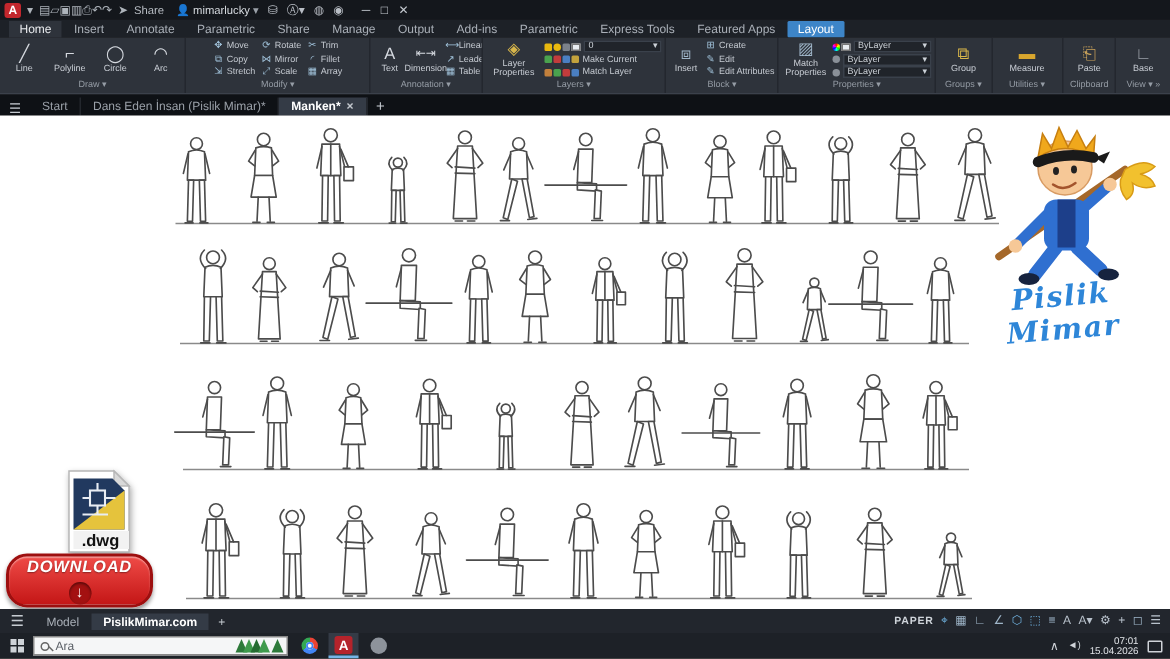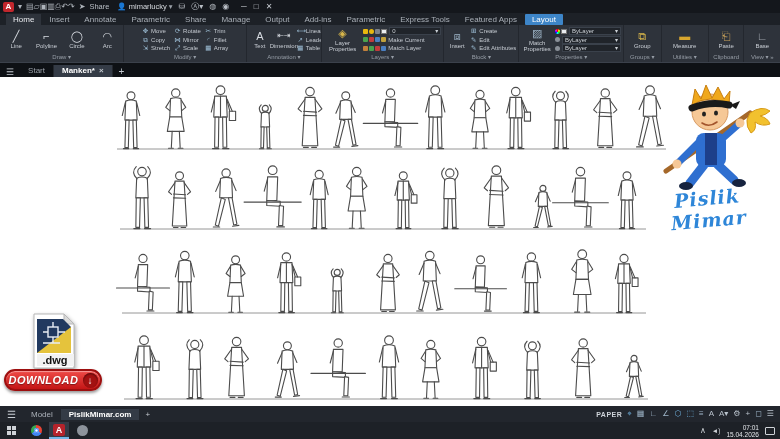"Dans Eden İnsan (Pislik Mimar)*" span.ftab { html: none -> <span><span>Dans Eden İnsan (Pislik Mimar)*</span></span> }
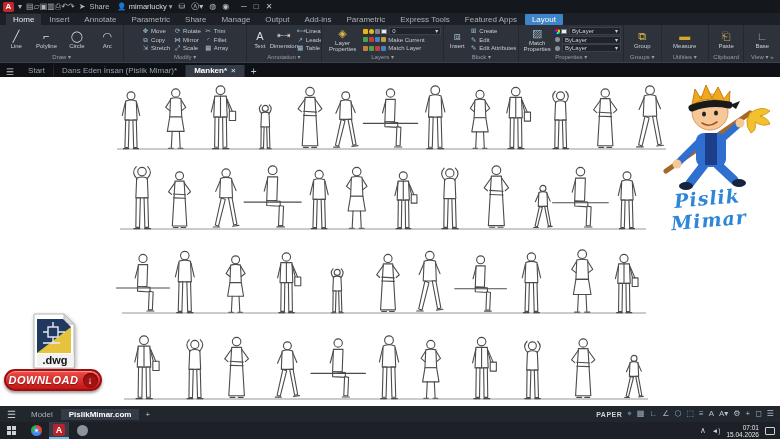".dwg" .dwgicon { left: 30px -> 42px }
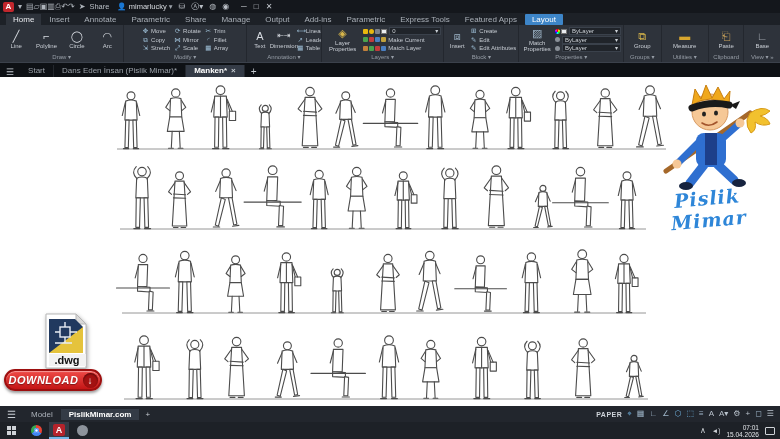"DOWNLOAD" .dlbtn { flex-direction: none -> column; height: 22px -> 36px }
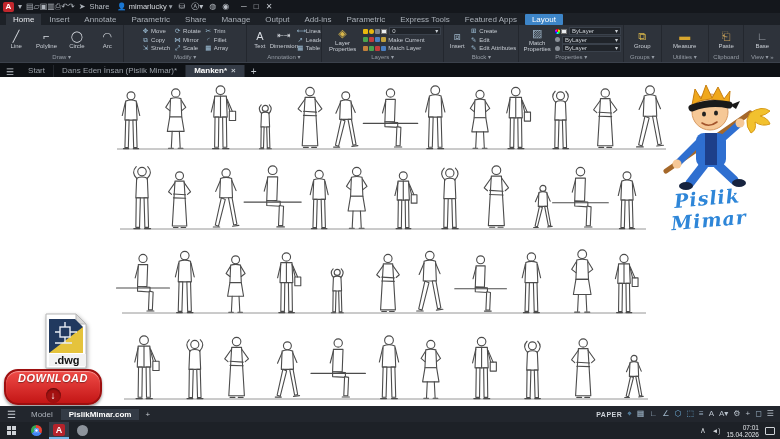"Ara" div.tb-search { html: none -> <div> <span></span> <span>Ara</span> <span> <span></span> <span></span> <span></span> <span></span> <span></span> </span> </div> }
